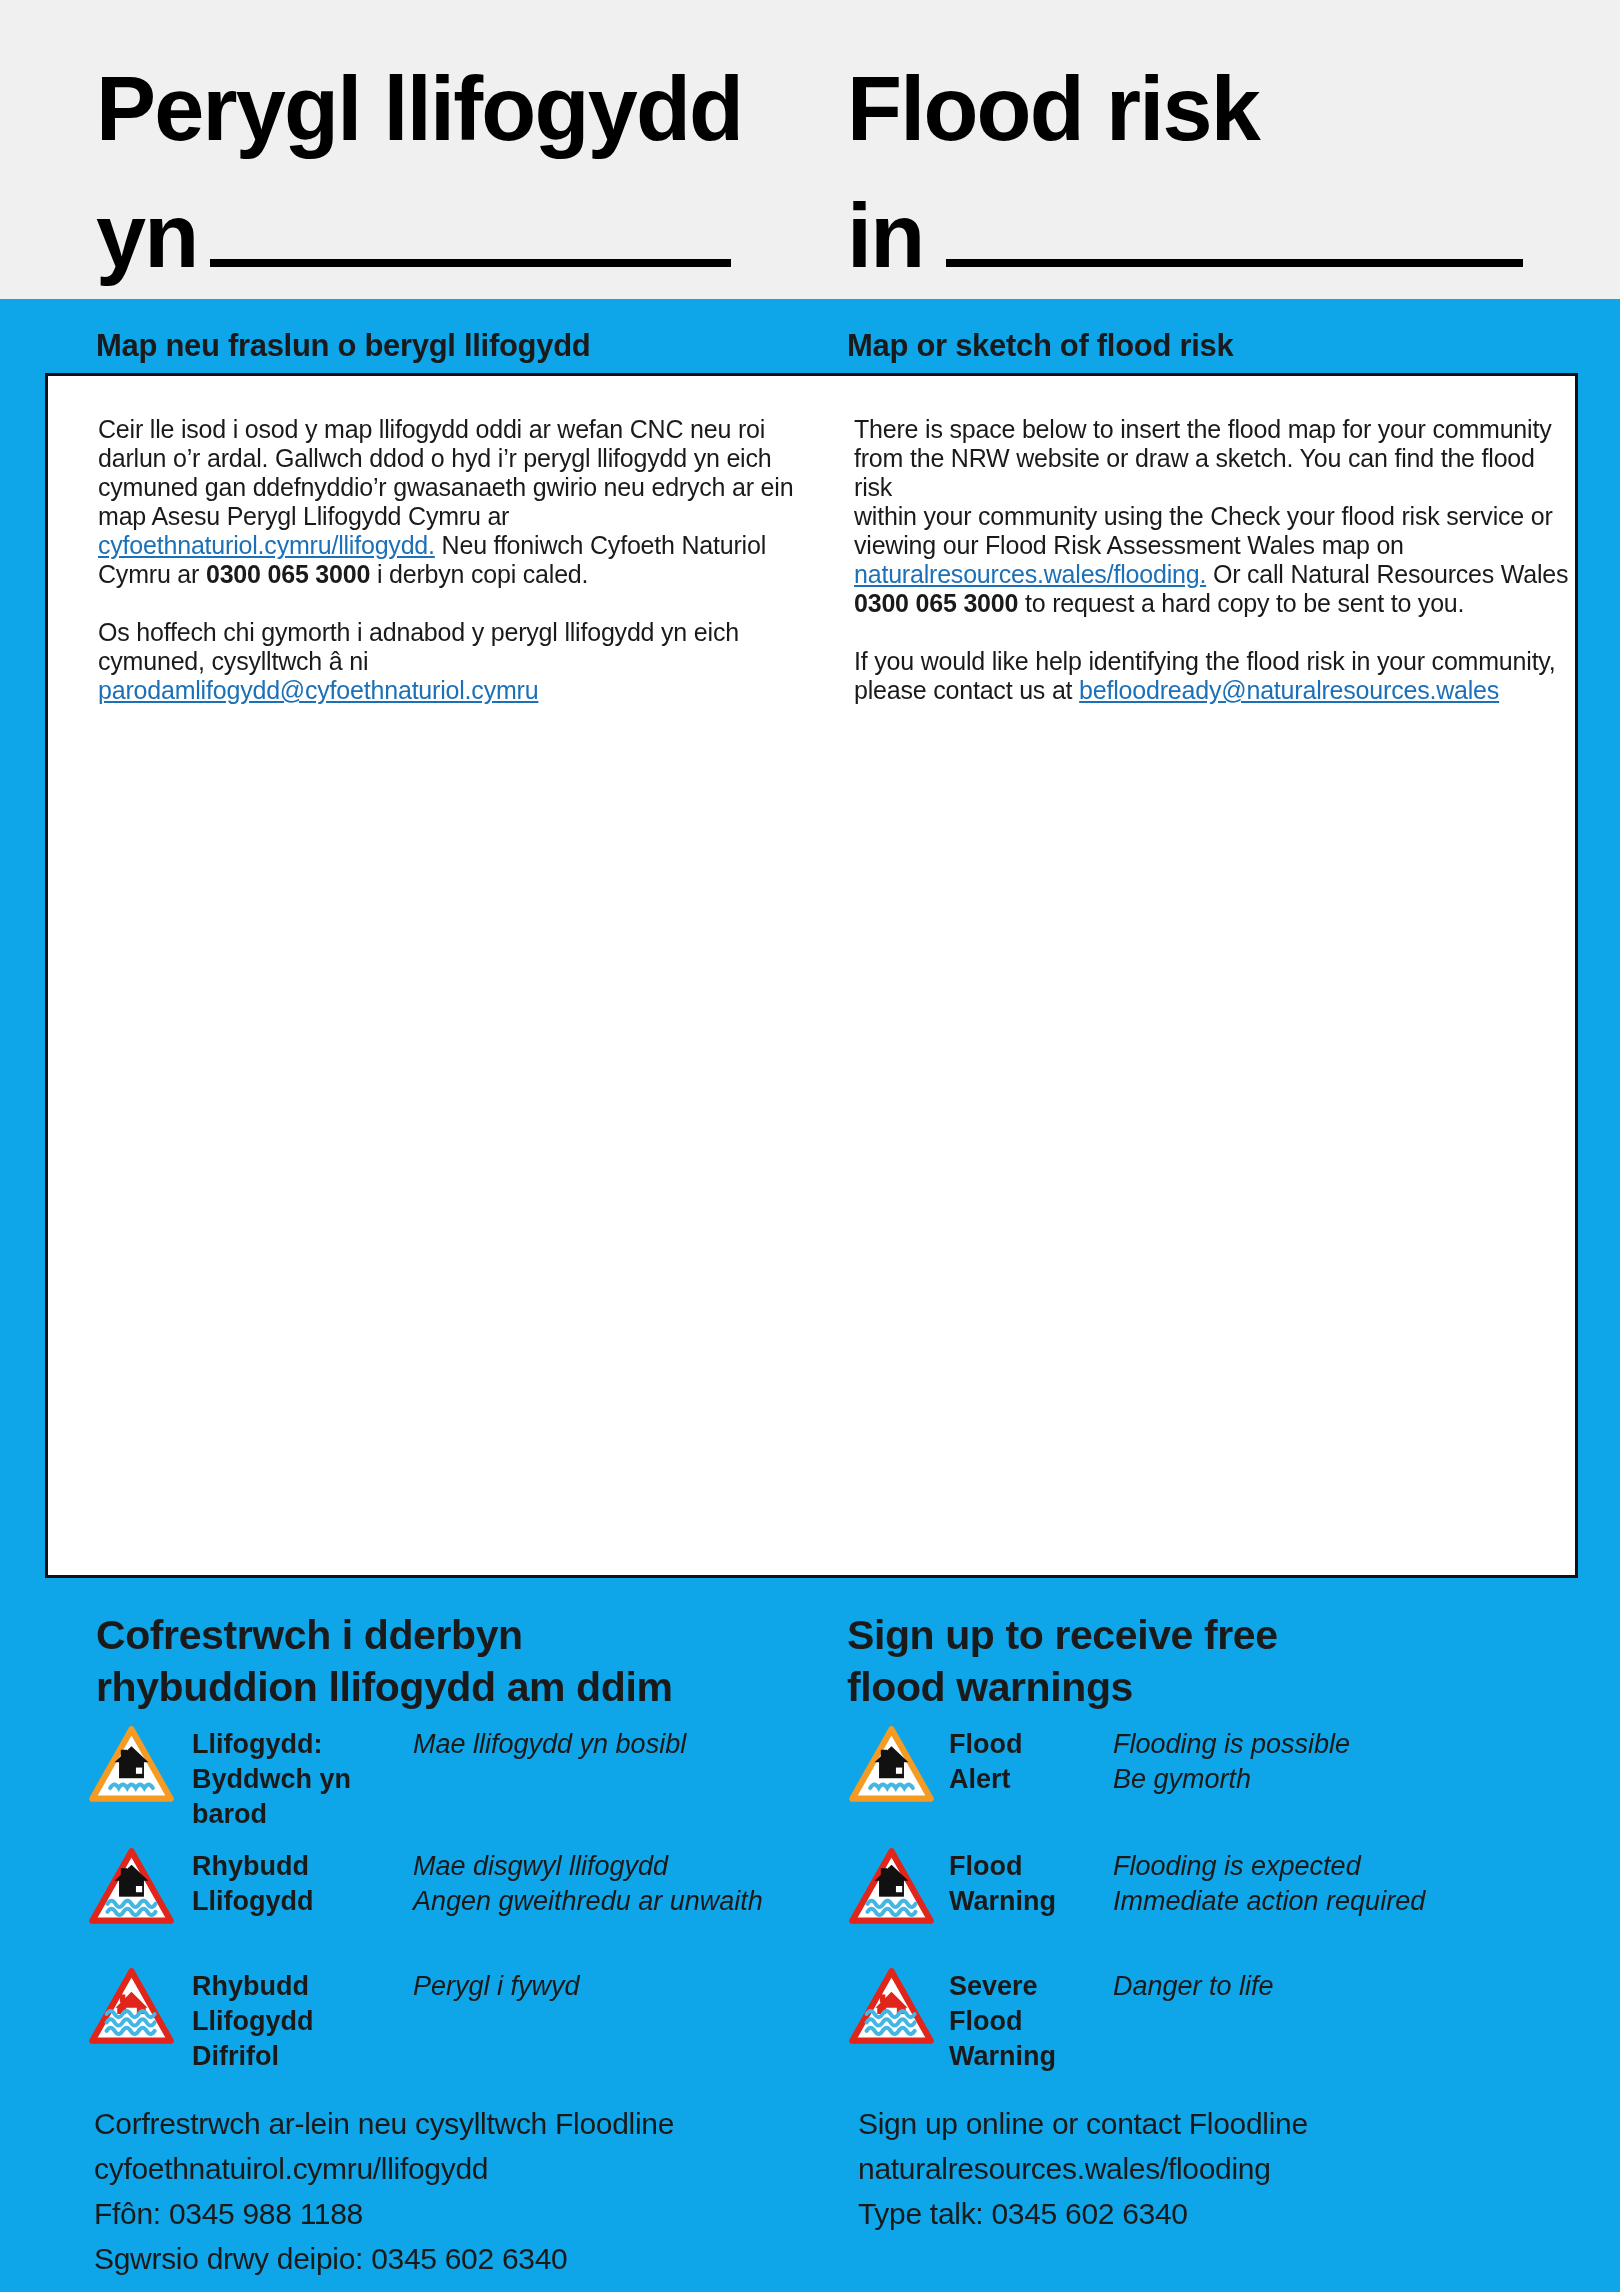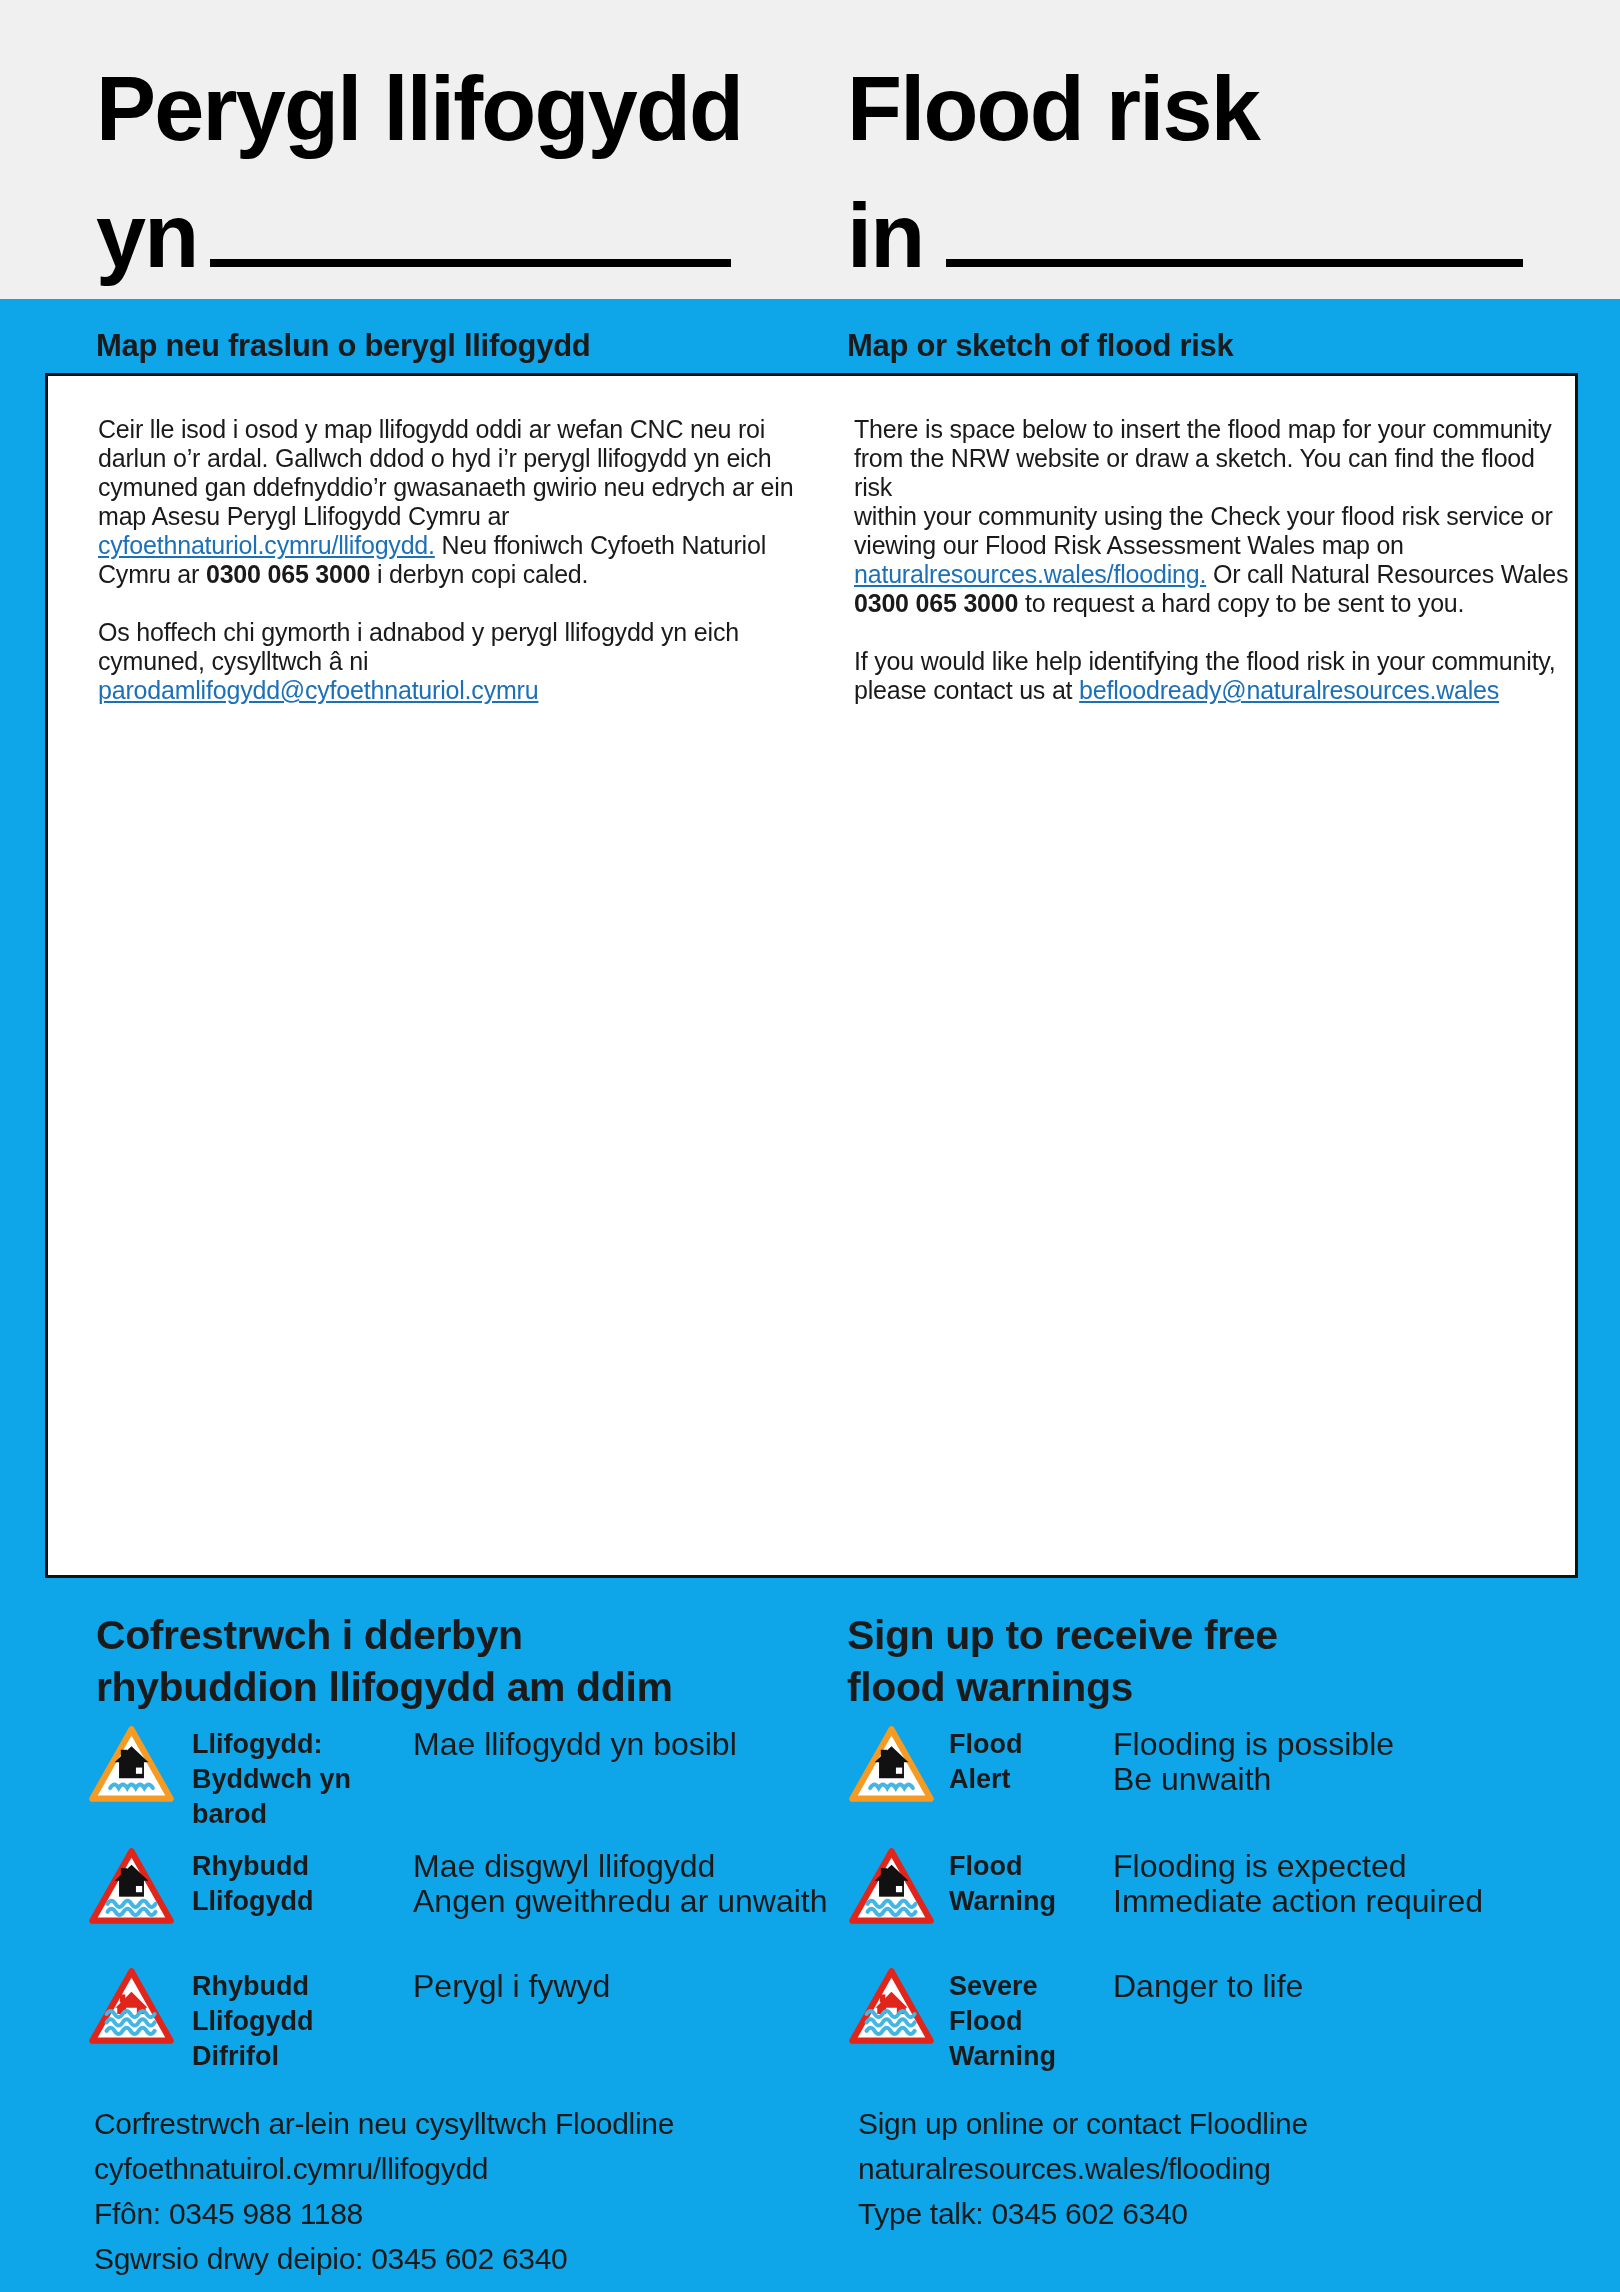"Mae llifogydd yn bosibl" .warn-desc { font-size: 32px -> 27px; font-style: none -> italic }
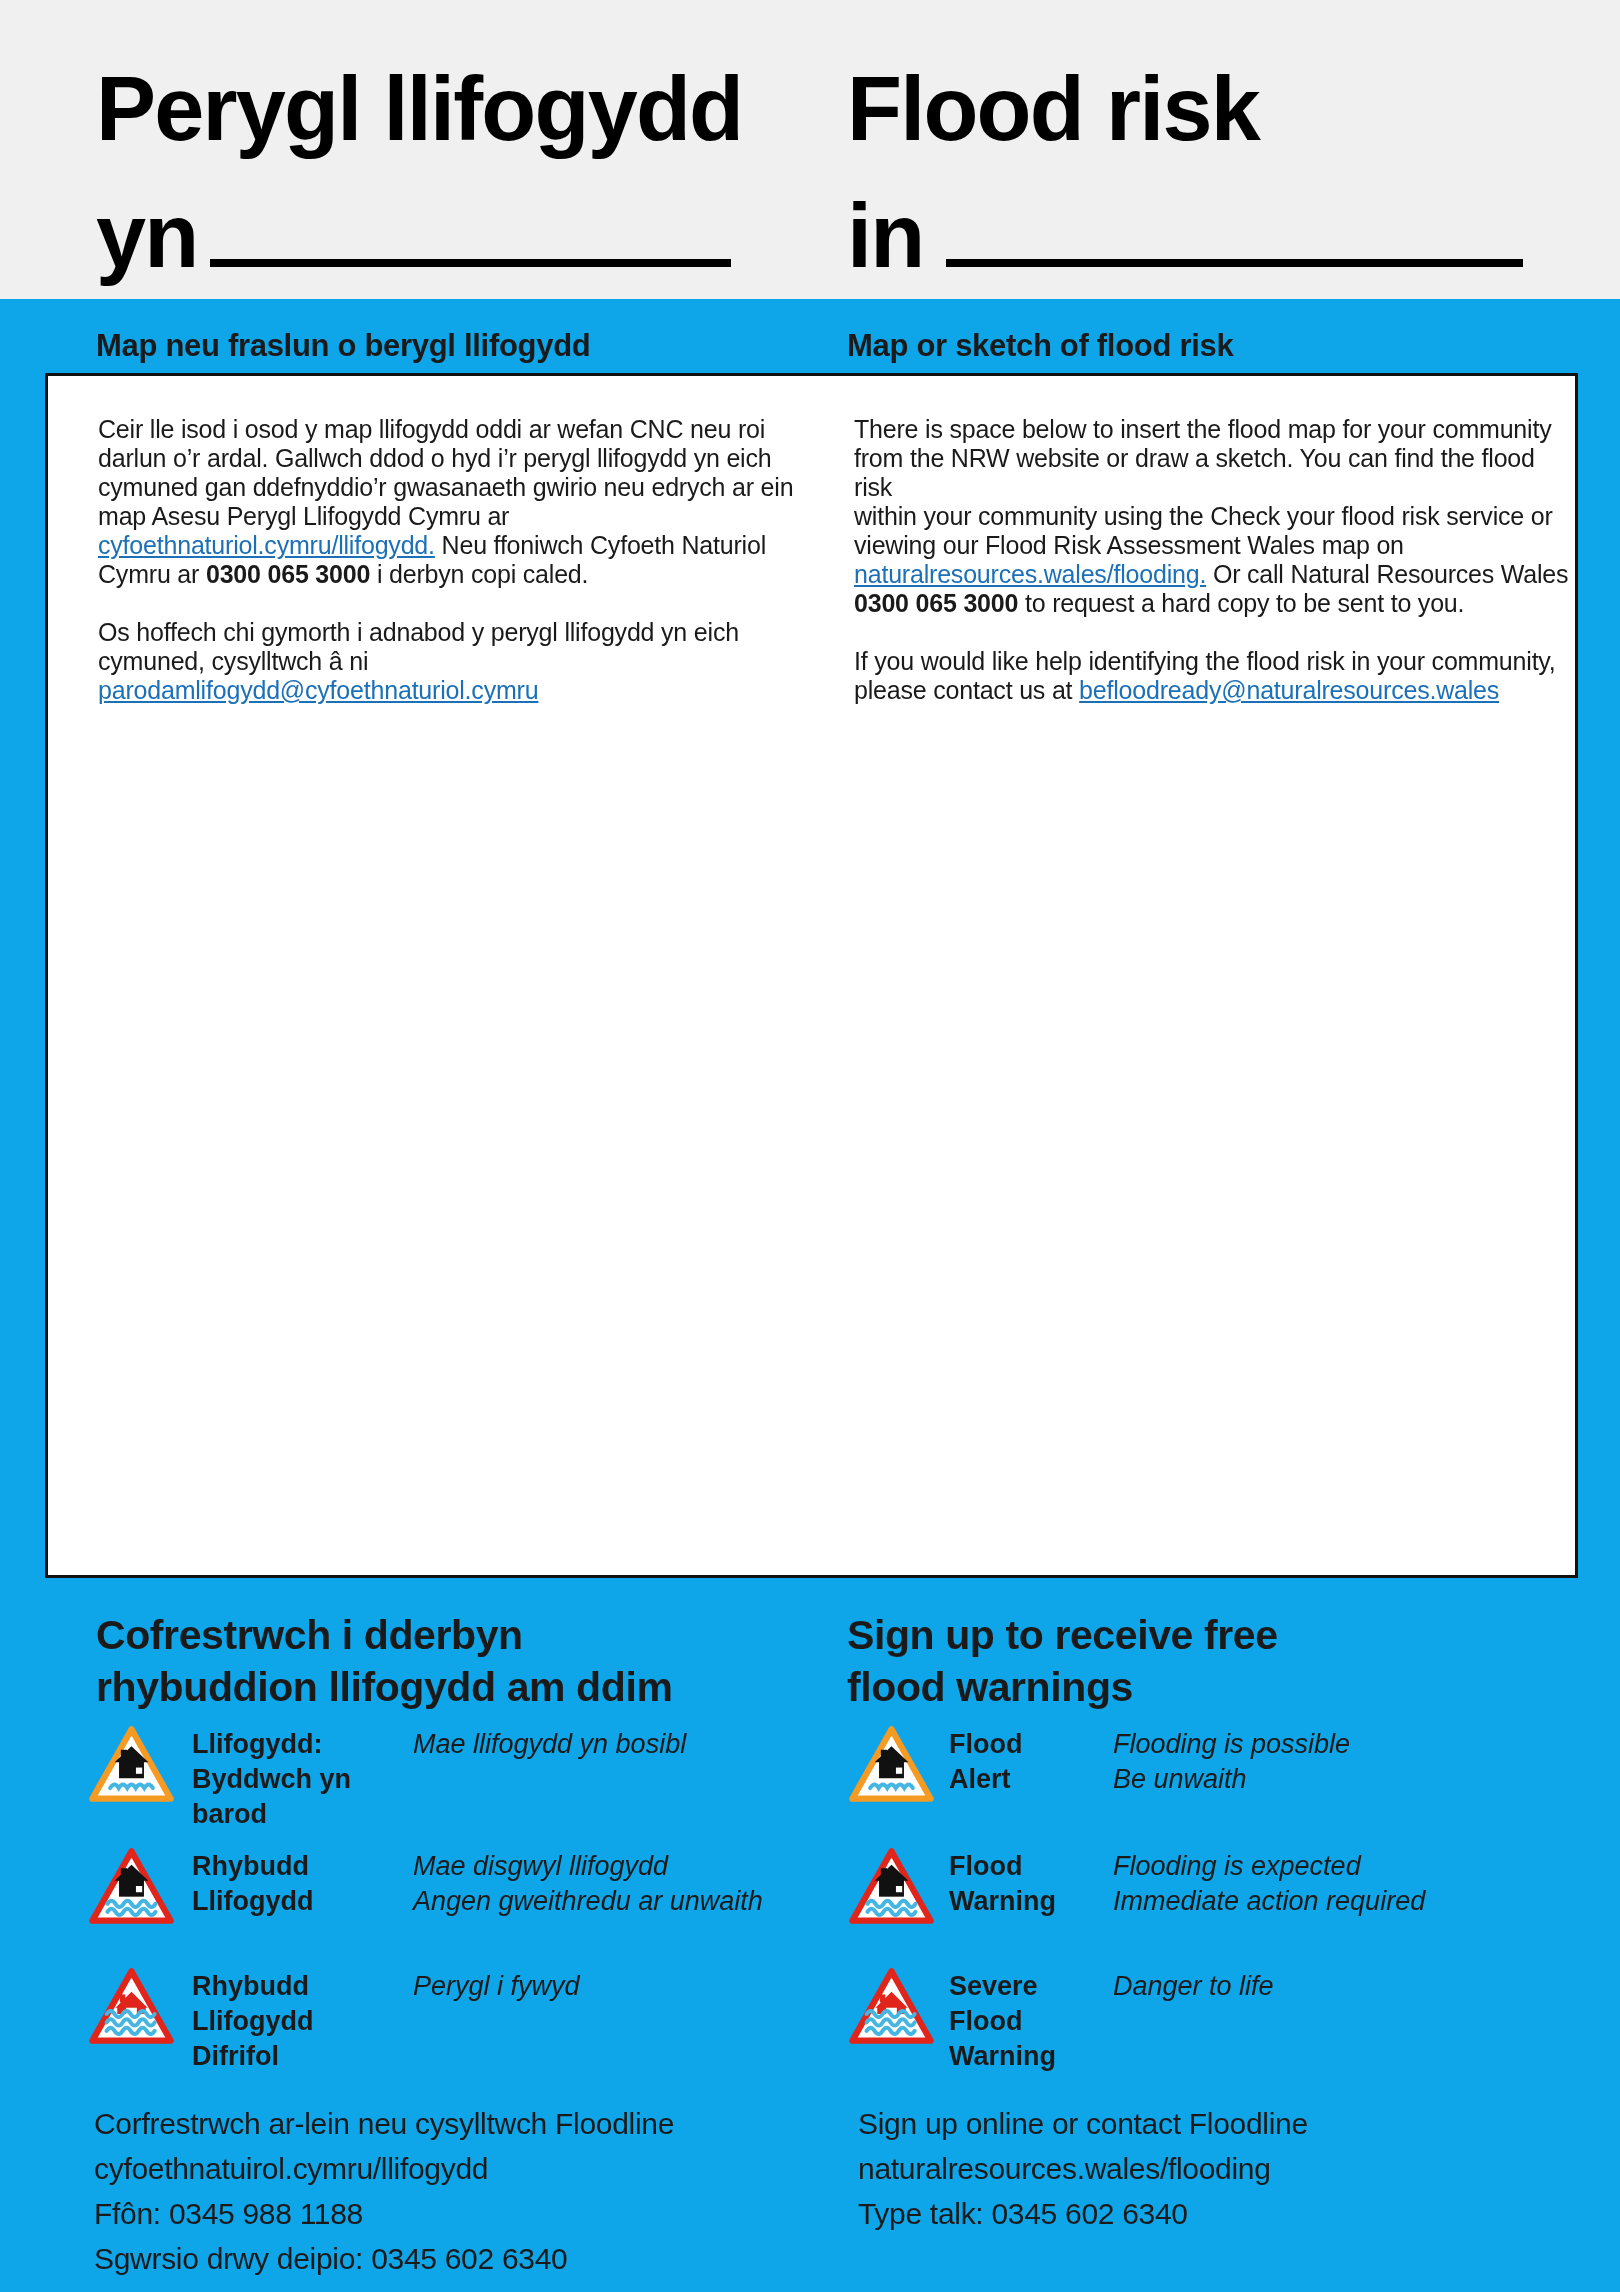"Flooding is possible" div.warn-desc { text: unwaith -> gymorth }
